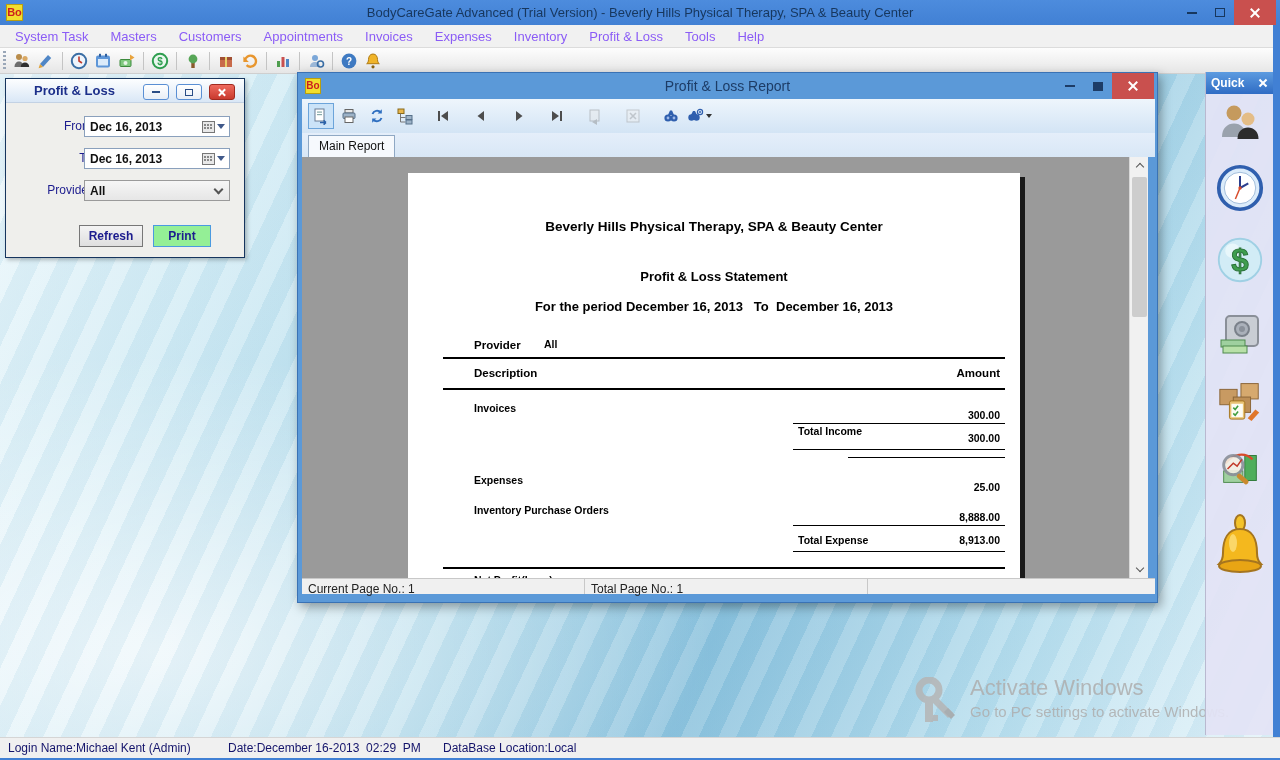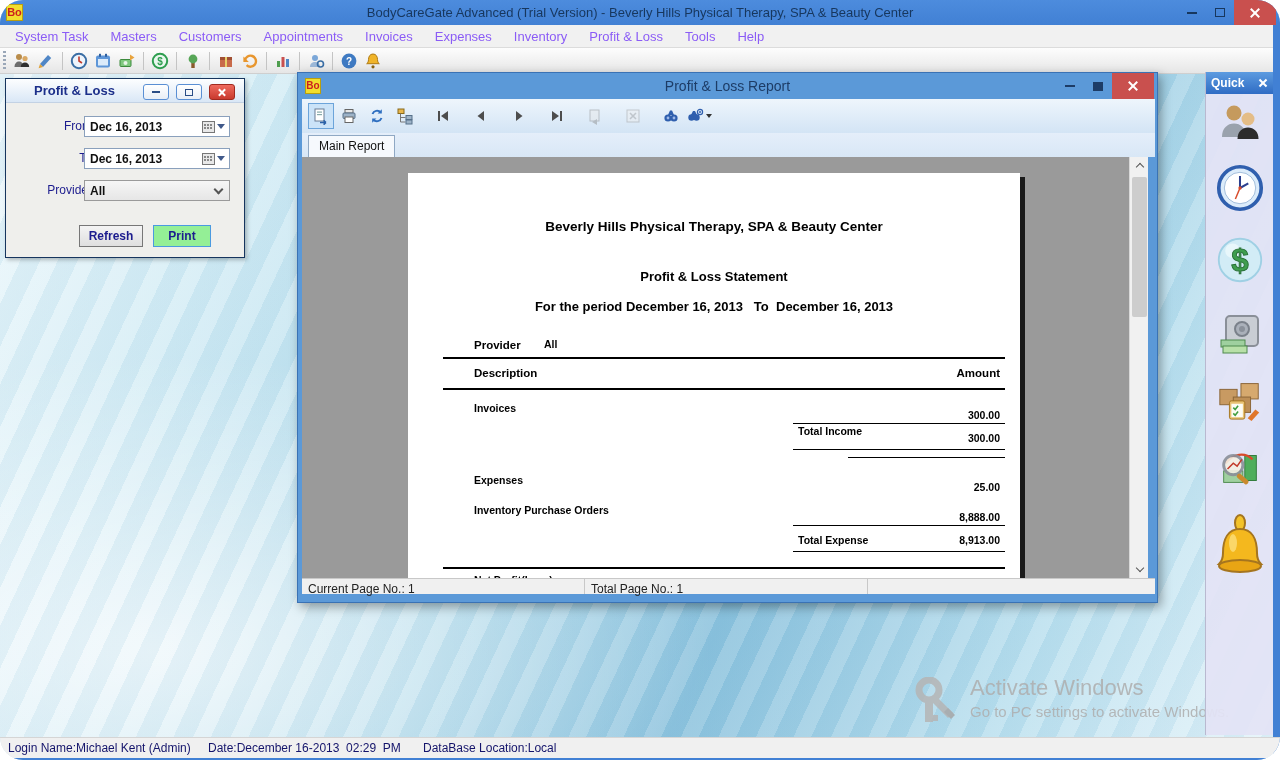"Bo" #screen { border-radius: 23px -> none }
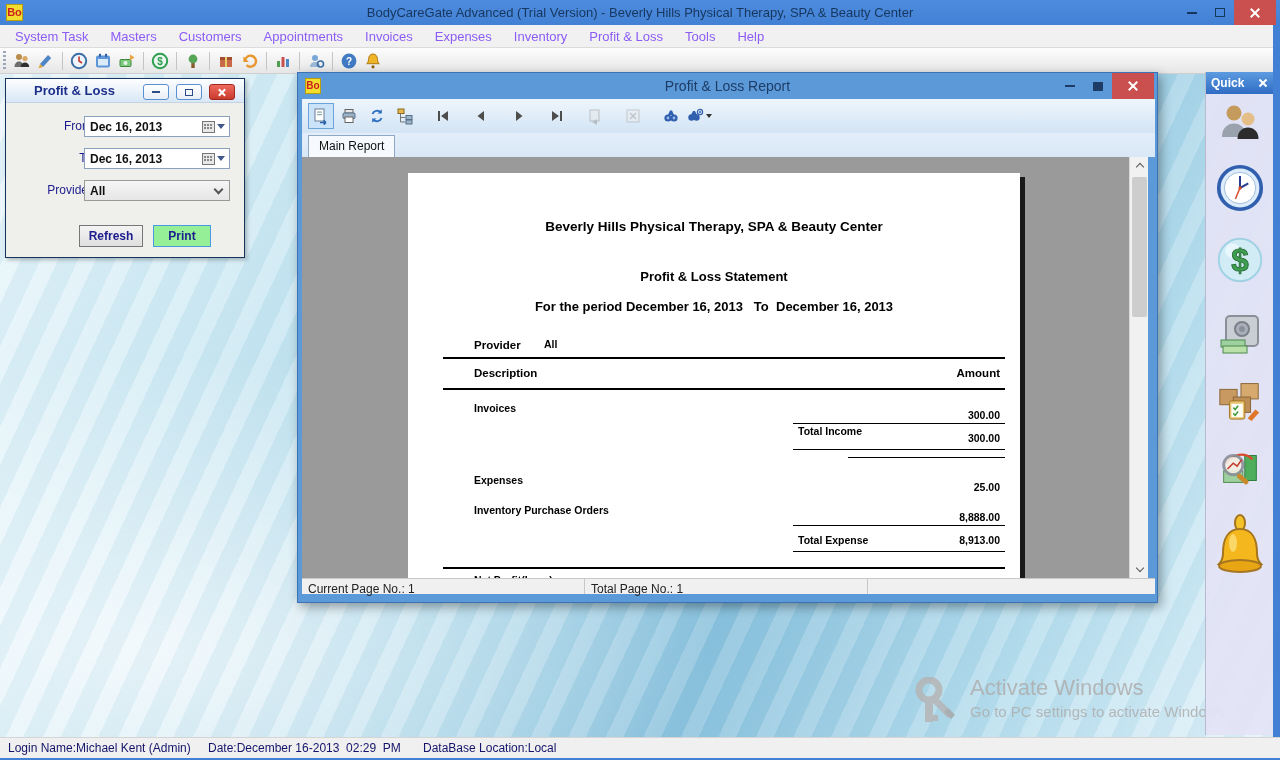"Date:December 16-2013 02:29 PM" #as-date { margin-left: none -> 20px }
